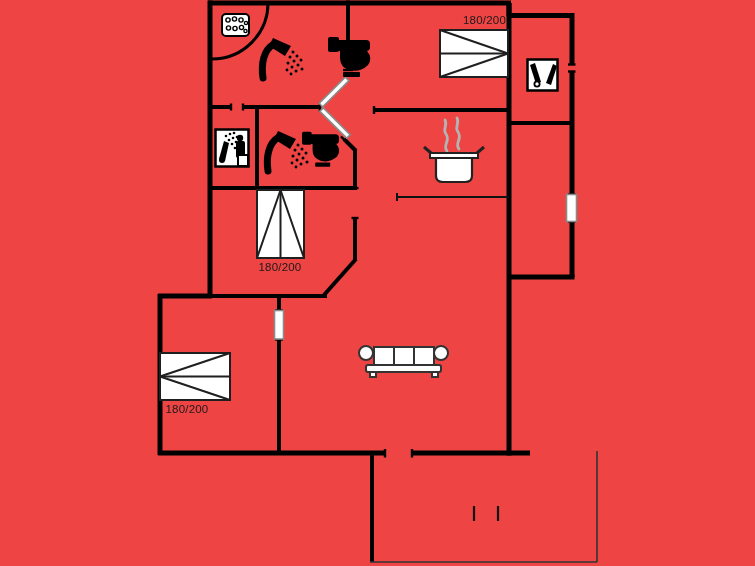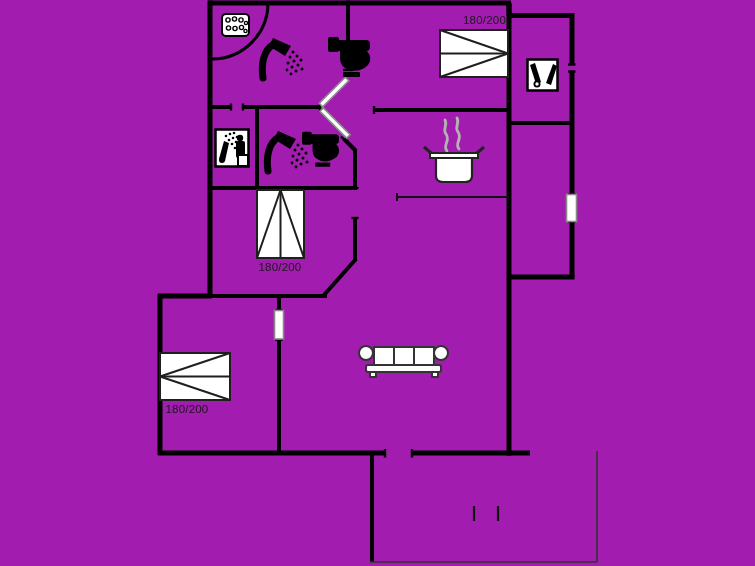"180/200" .stage { background: #a21caf -> #ef4444 }
